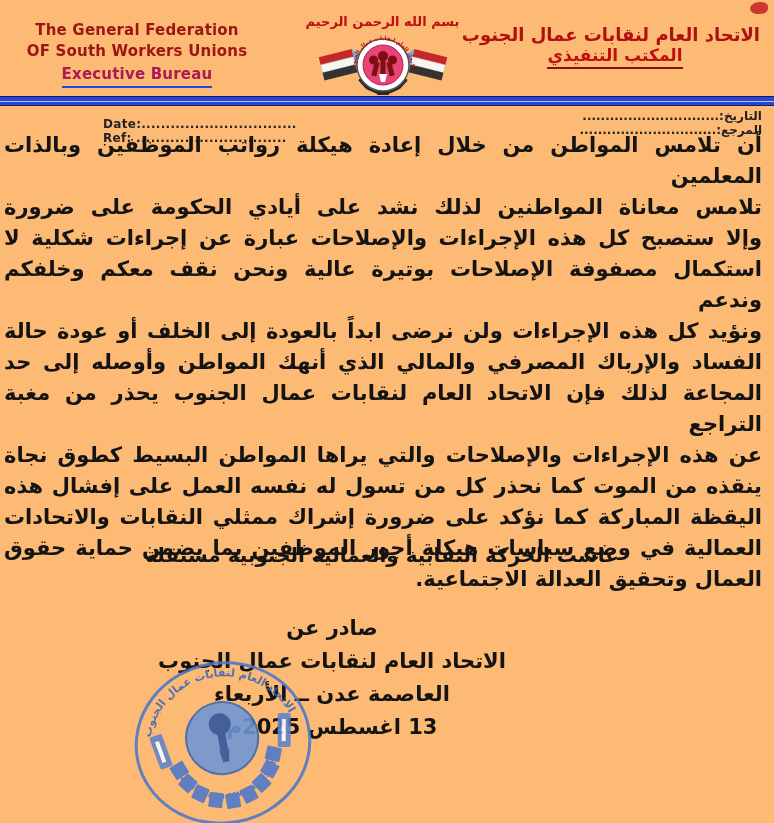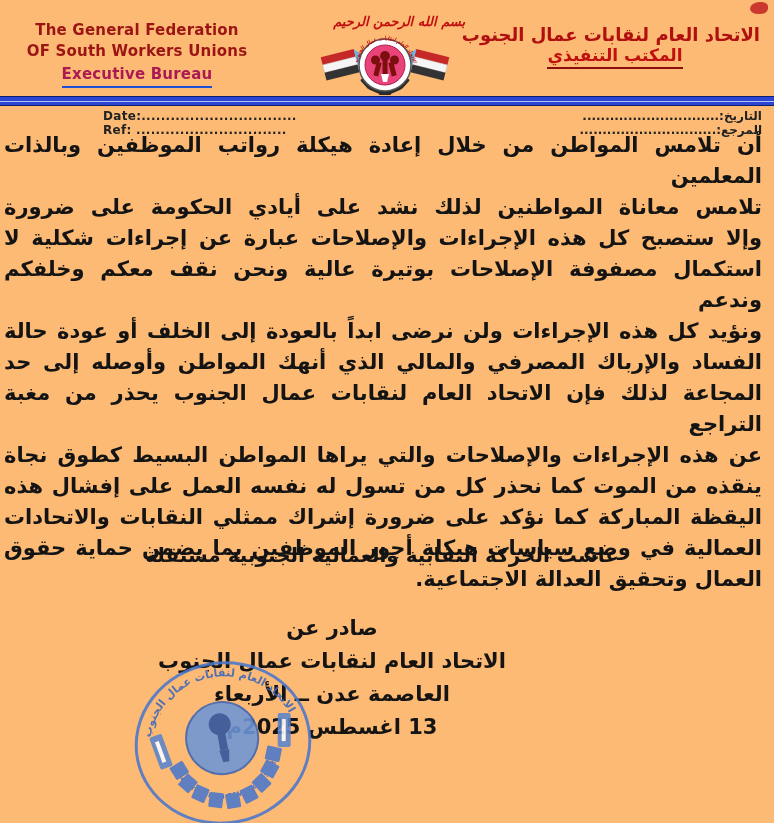"بسم الله الرحمن الرحيم" .hdr-center { font-style: italic -> none; text-align: right -> center }
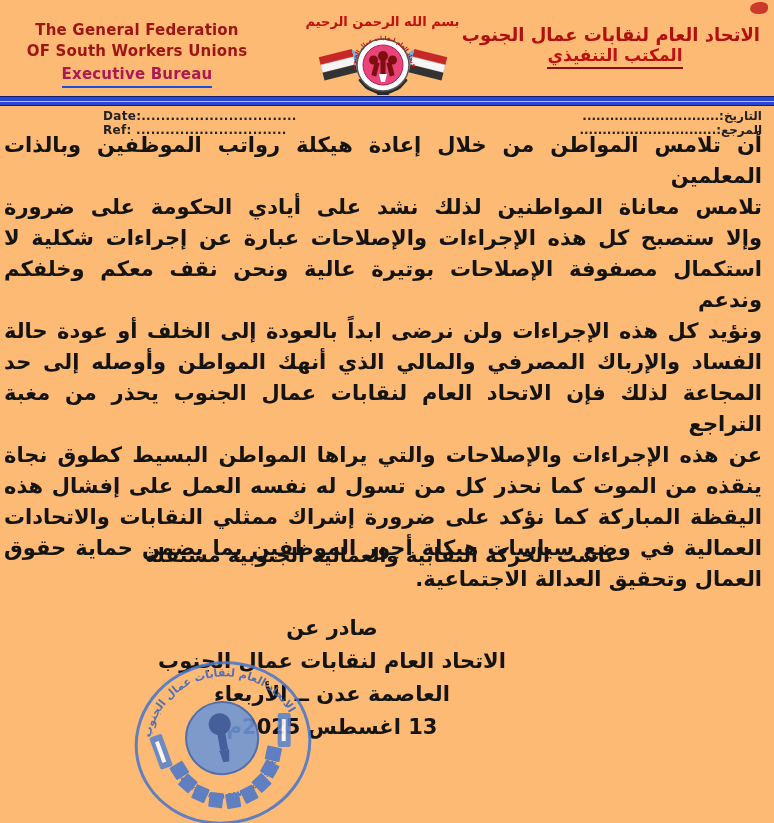"Date:................................" .meta-en { top: 0 -> 8px }
